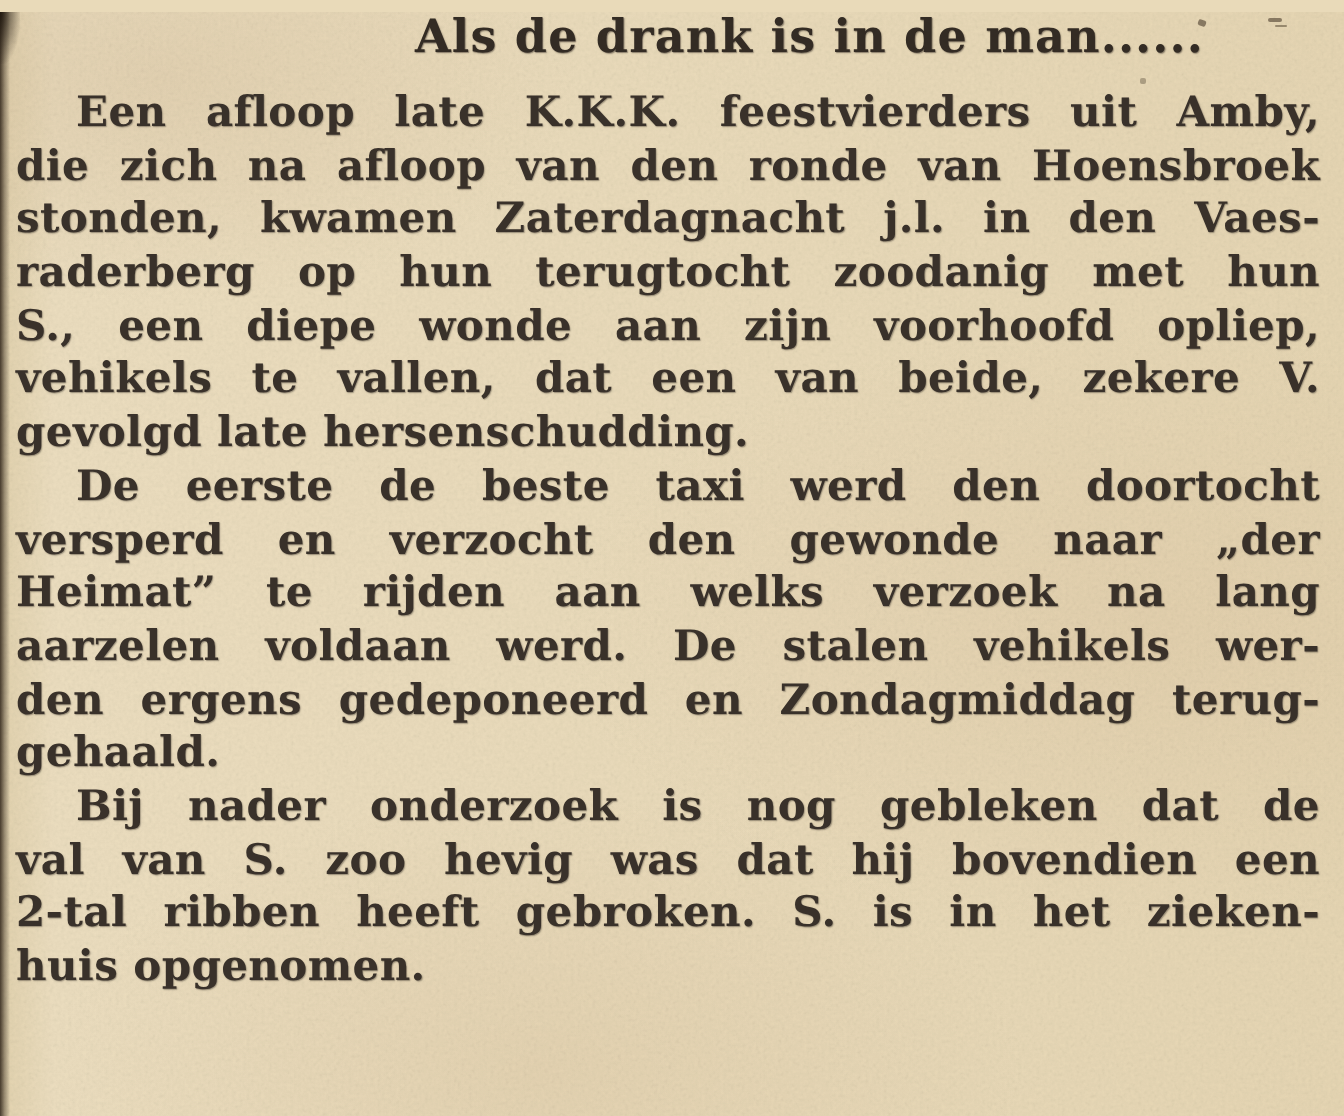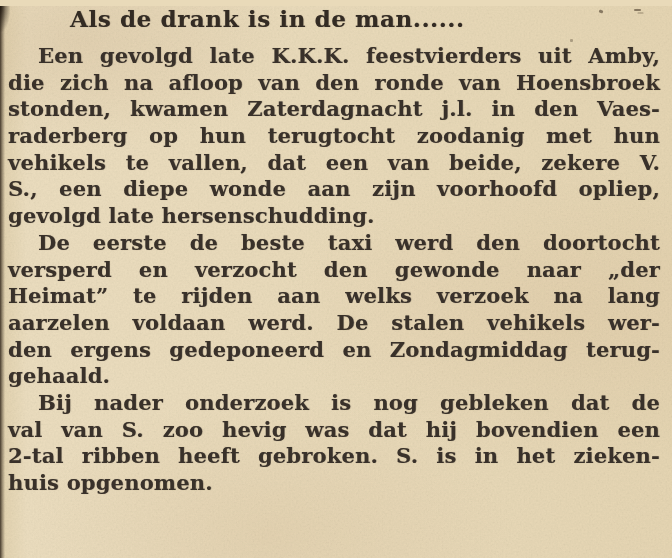"Als de drank is in" .headline { text-align: left -> right }
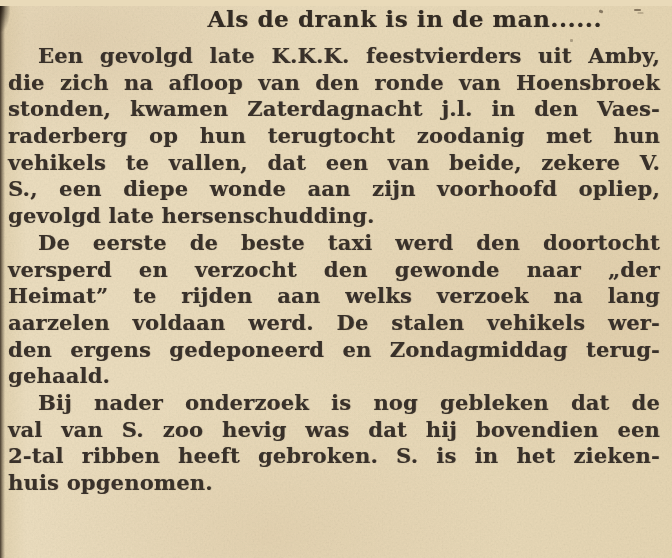"Een gevolgd late K.K.K. feestvierders" div.line { text: gevolgd -> afloop }
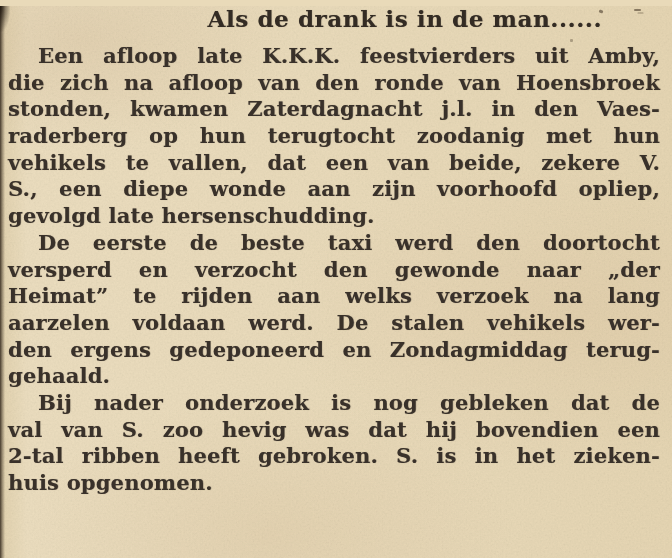"vehikels te vallen, dat een" div.line { order: before "S., een diepe wonde aan" -> after "S., een diepe wonde aan" }
